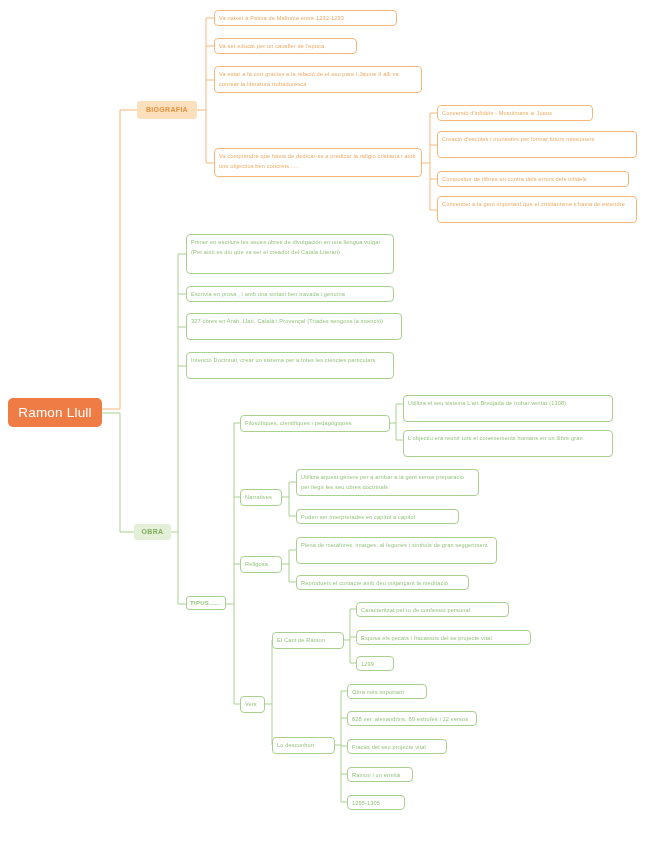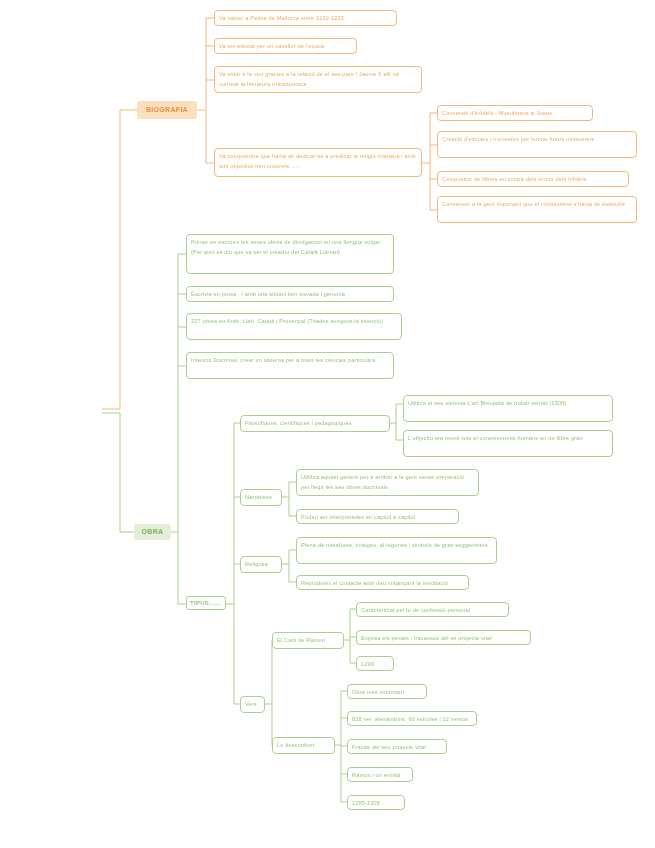"Ramon Llull" div { html: none -> <div>Ramon Llull</div> }
